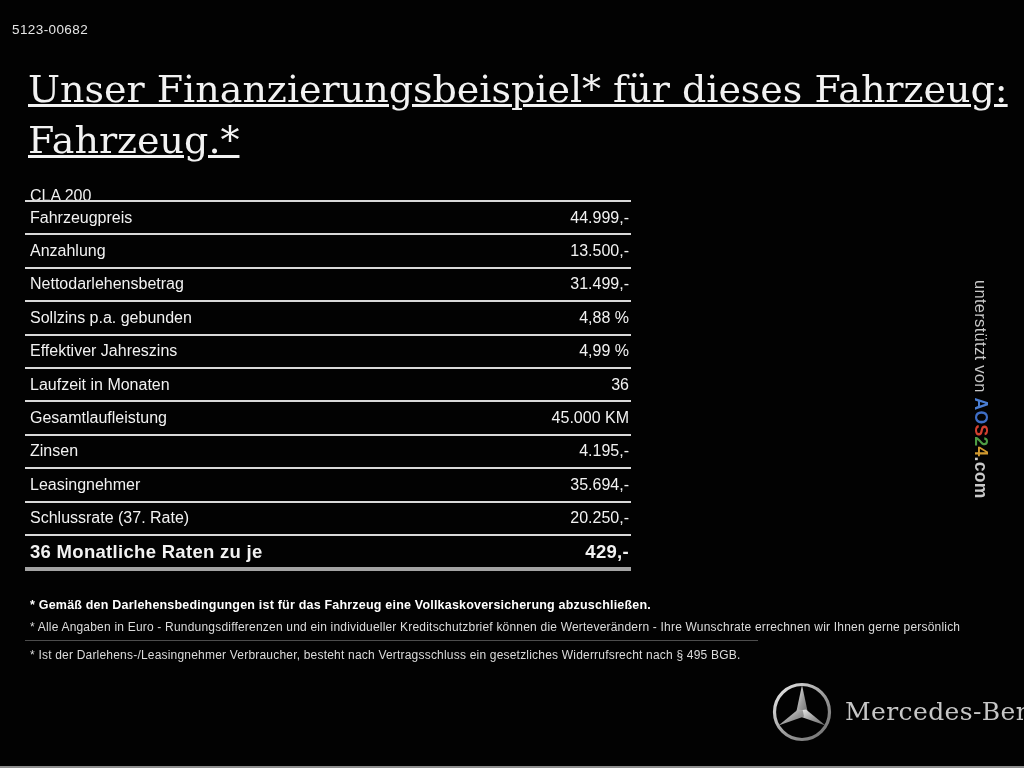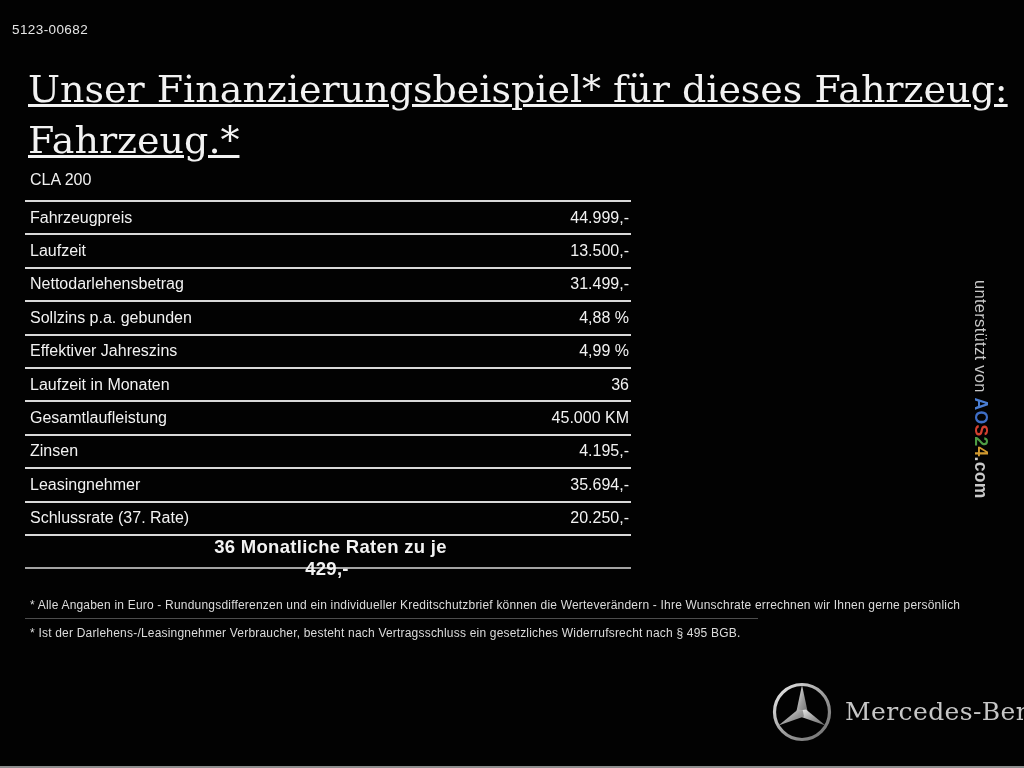"CLA 200" .model { top: 171px -> 187px }
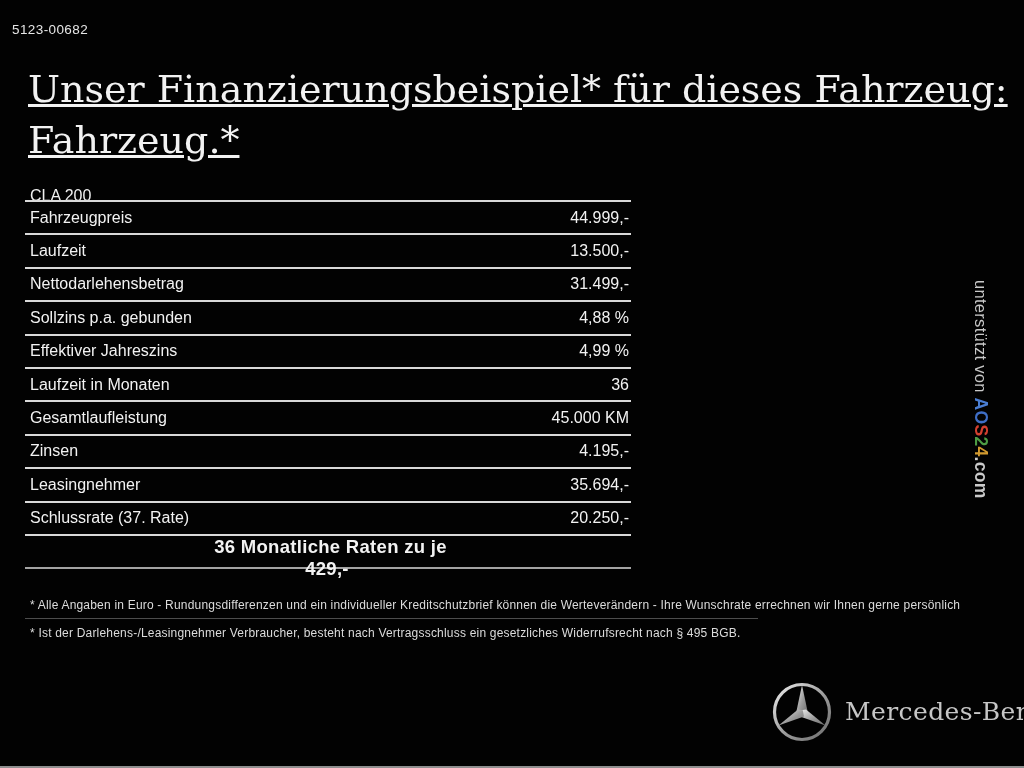"Laufzeit" span.lbl { text: Laufzeit -> Anzahlung }
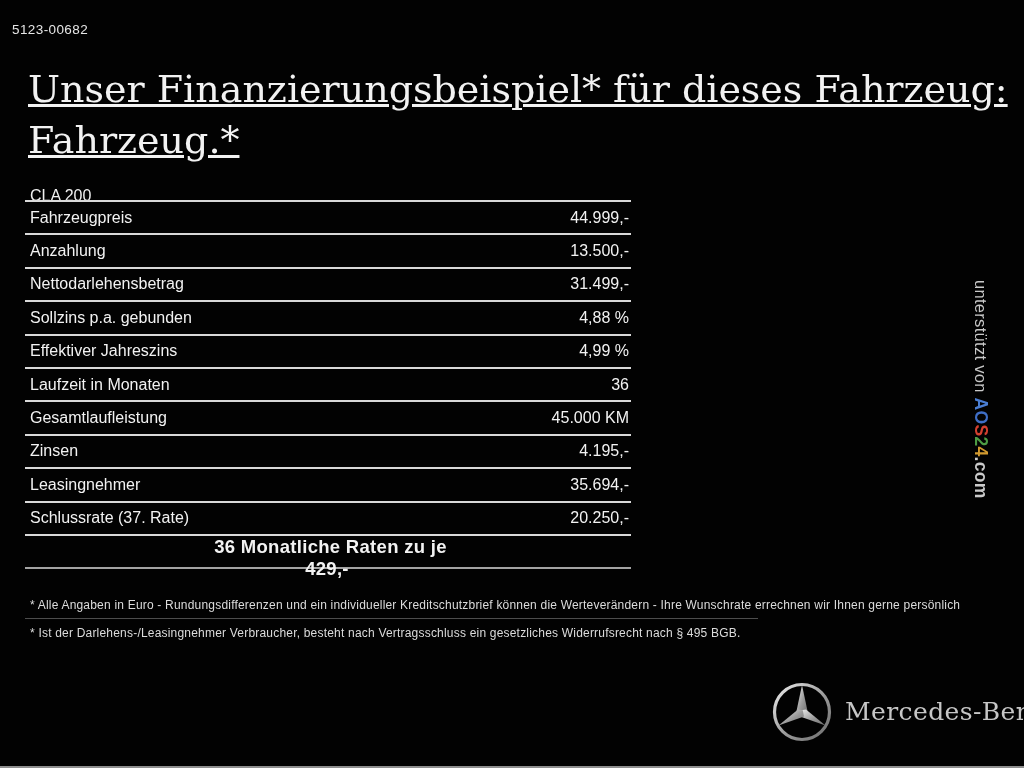"36 Monatliche Raten zu je" .trow:last-child { border-bottom: 2px solid #a3a3a3 -> 4px solid #a3a3a3; flex-direction: column -> none }
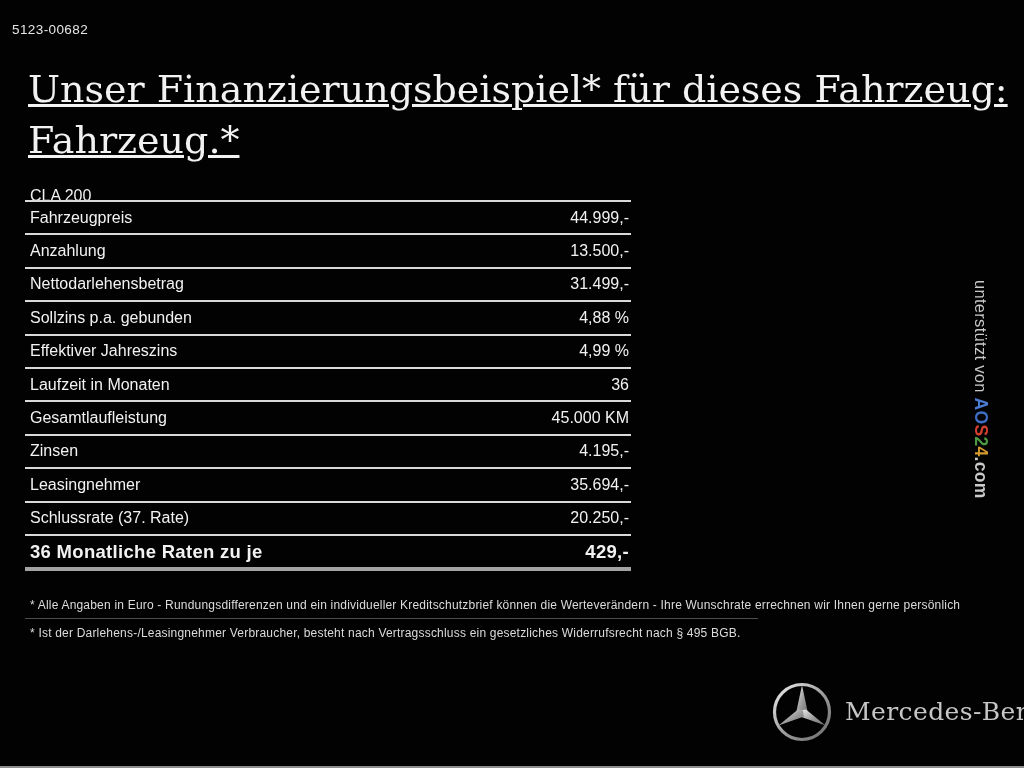"* Gemäß den Darlehensbedingungen ist" div.fn { html: none -> <div>* Gemäß den Darlehensbedingungen ist für das Fahrzeug eine Vollkaskoversicherung abzuschließen.</div> }
